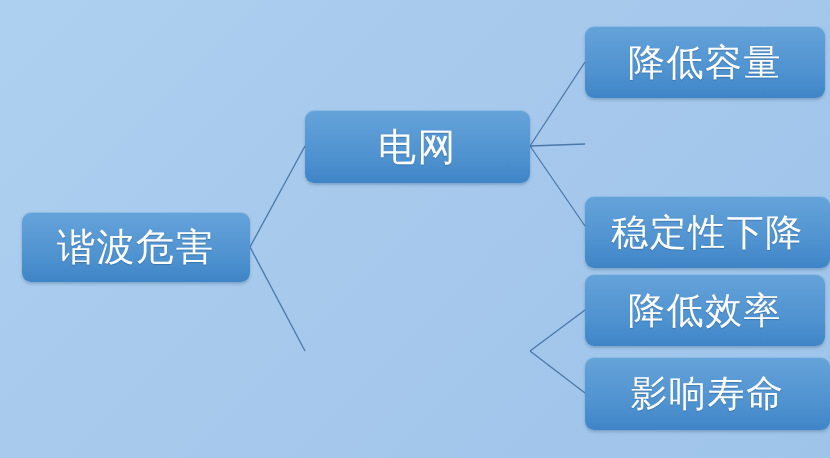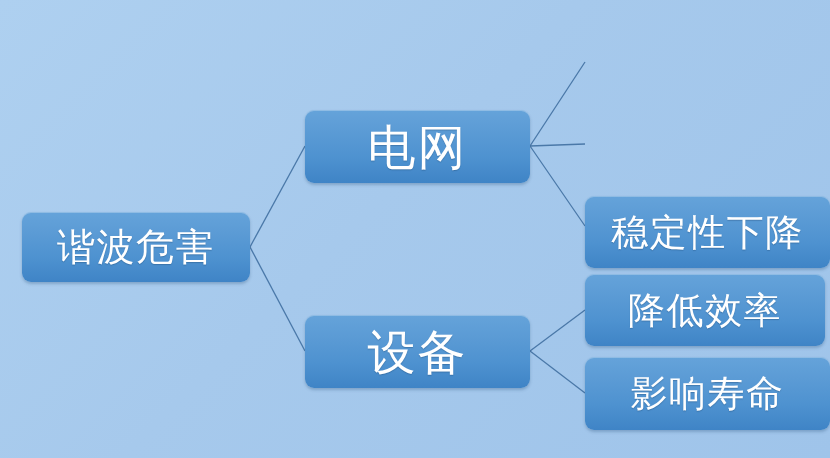"降低容量" div.node { html: none -> <div> <span>降低容量</span> </div> }
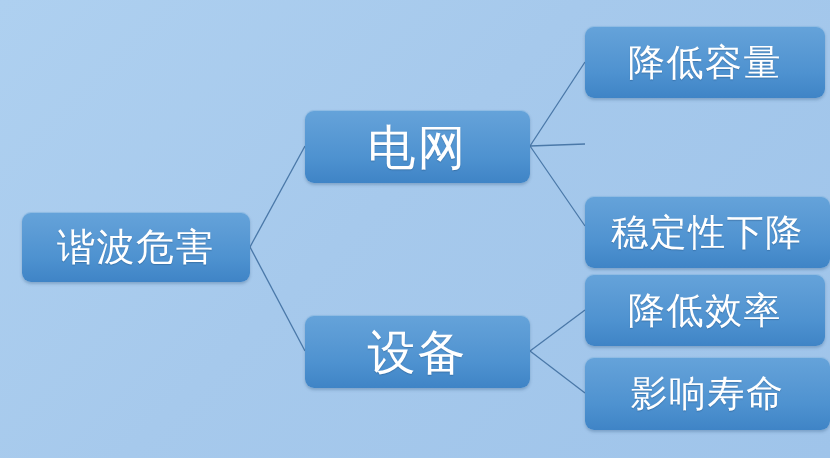"电网" .node-branch { font-size: 48px -> 38px }
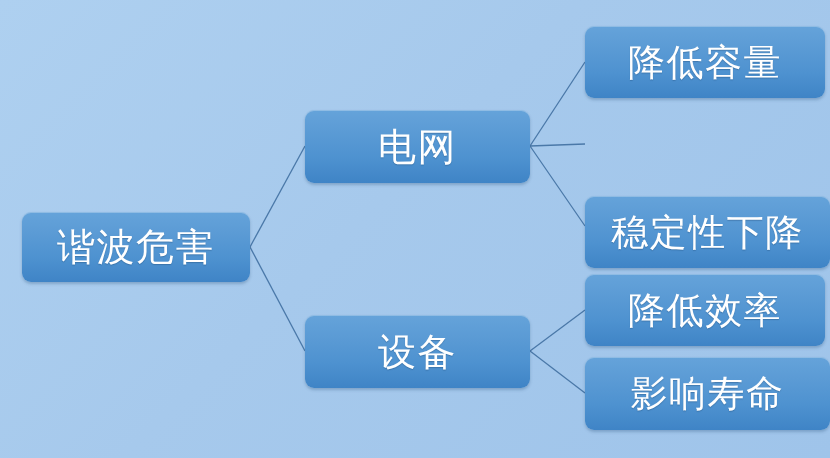"设备" div.node { html: <div> <span>设备</span> </div> -> none }
